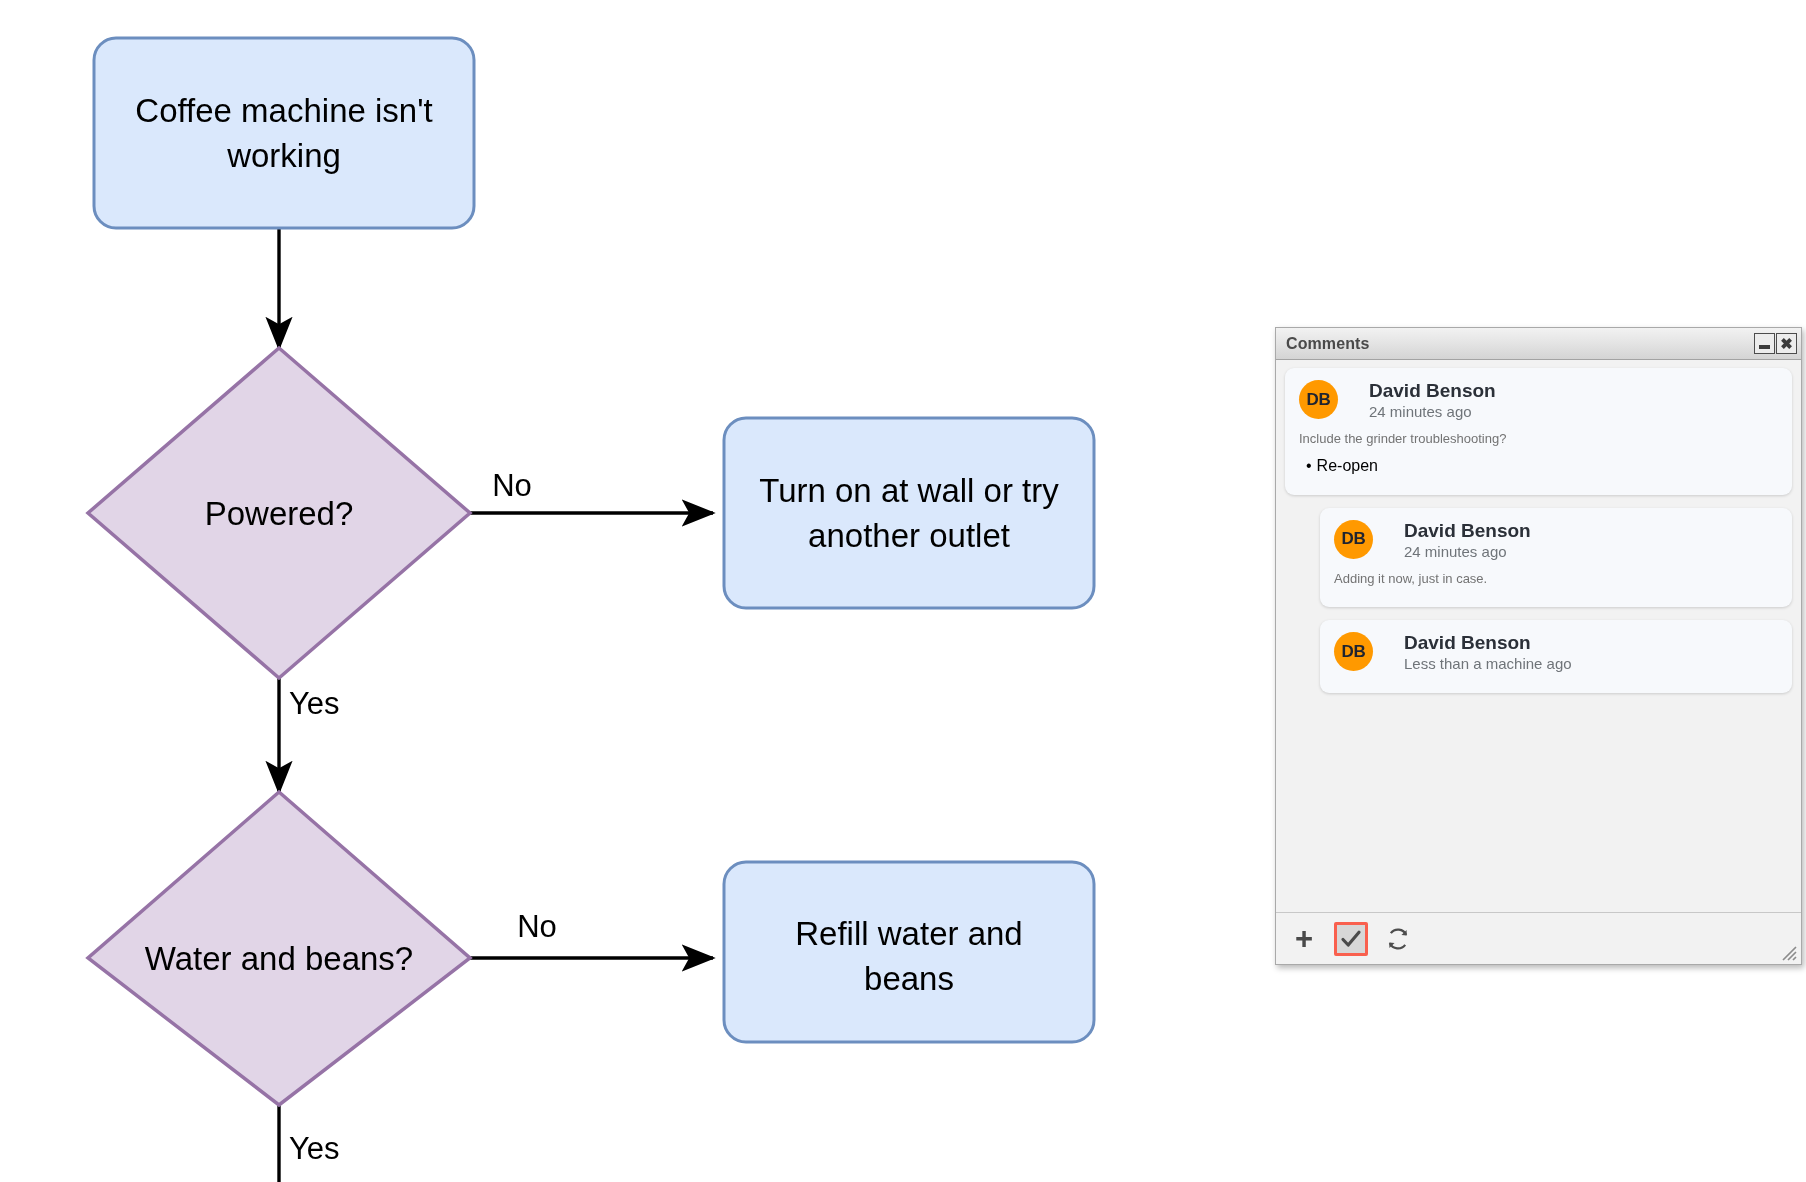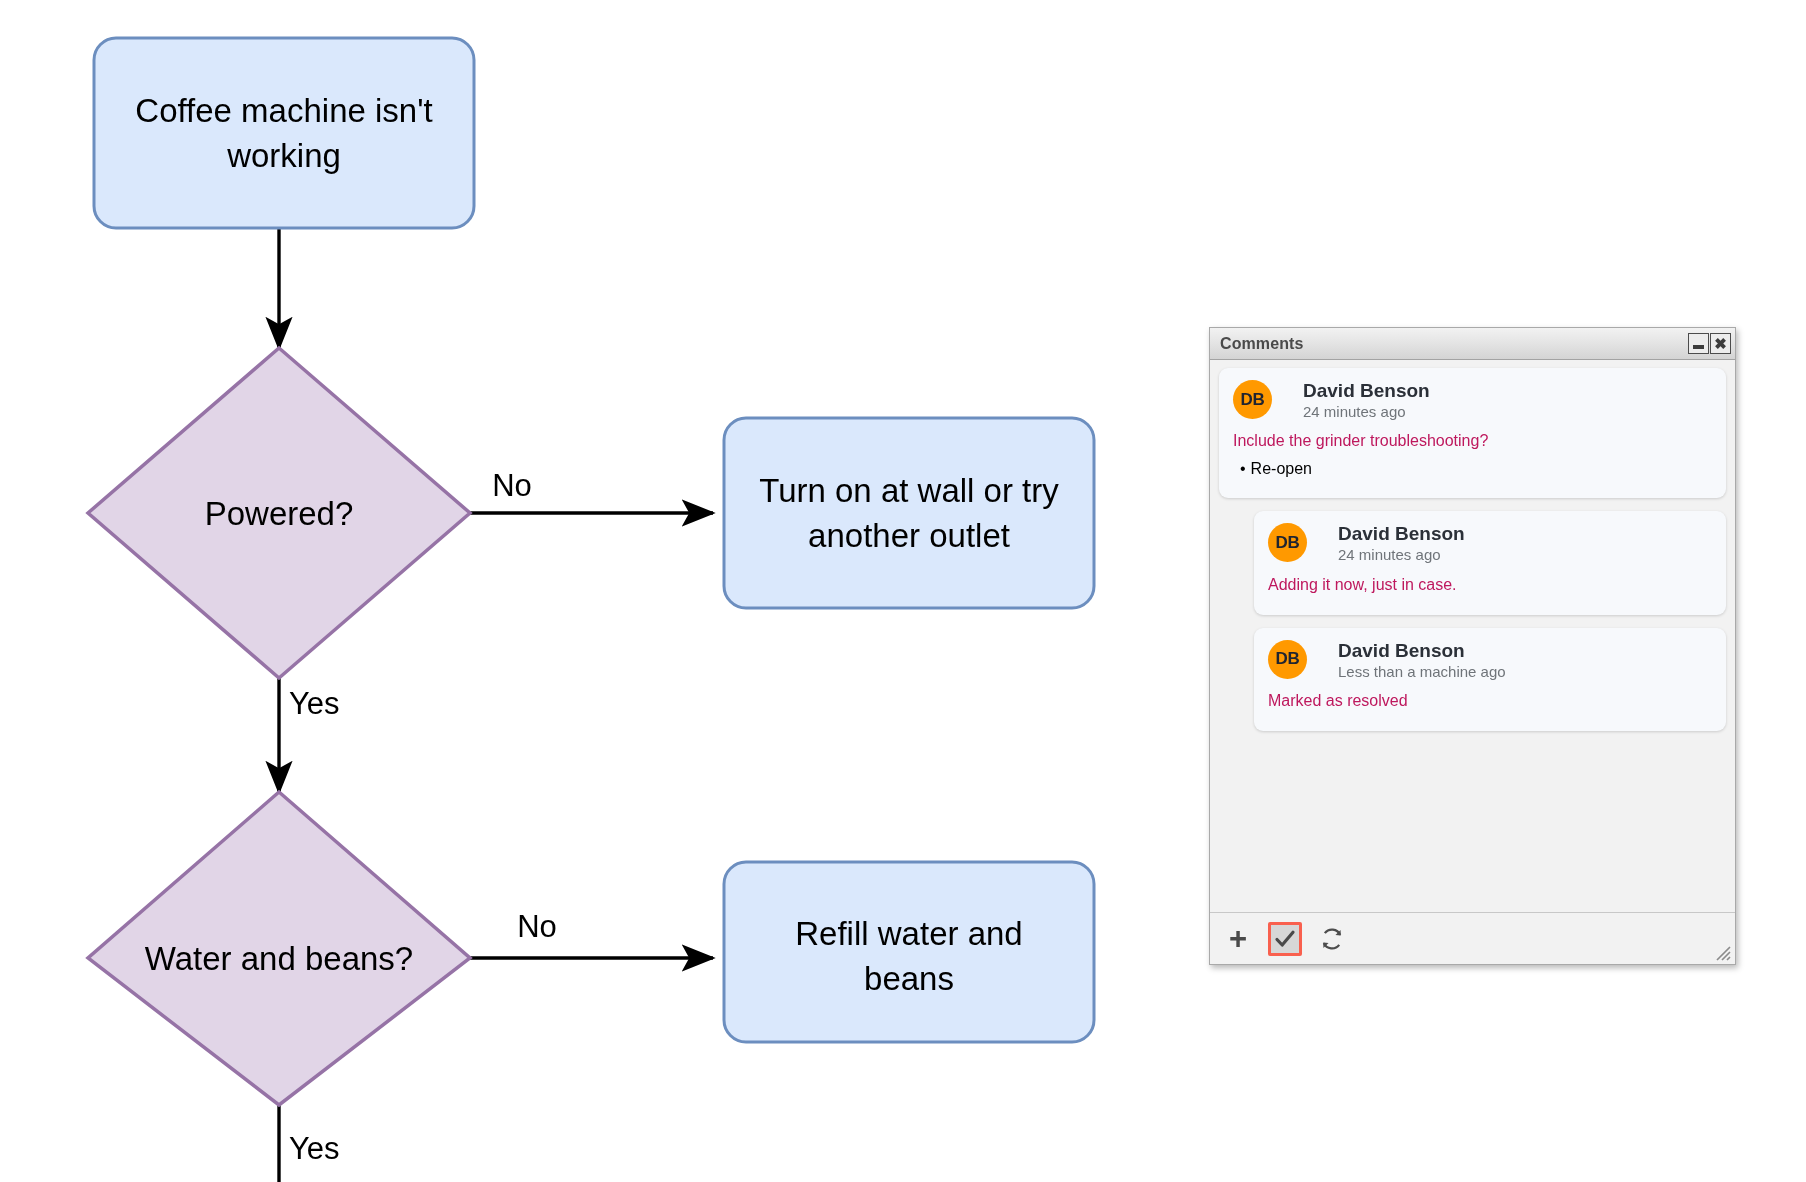"Comments" .comments-window { left: 1209px -> 1275px }
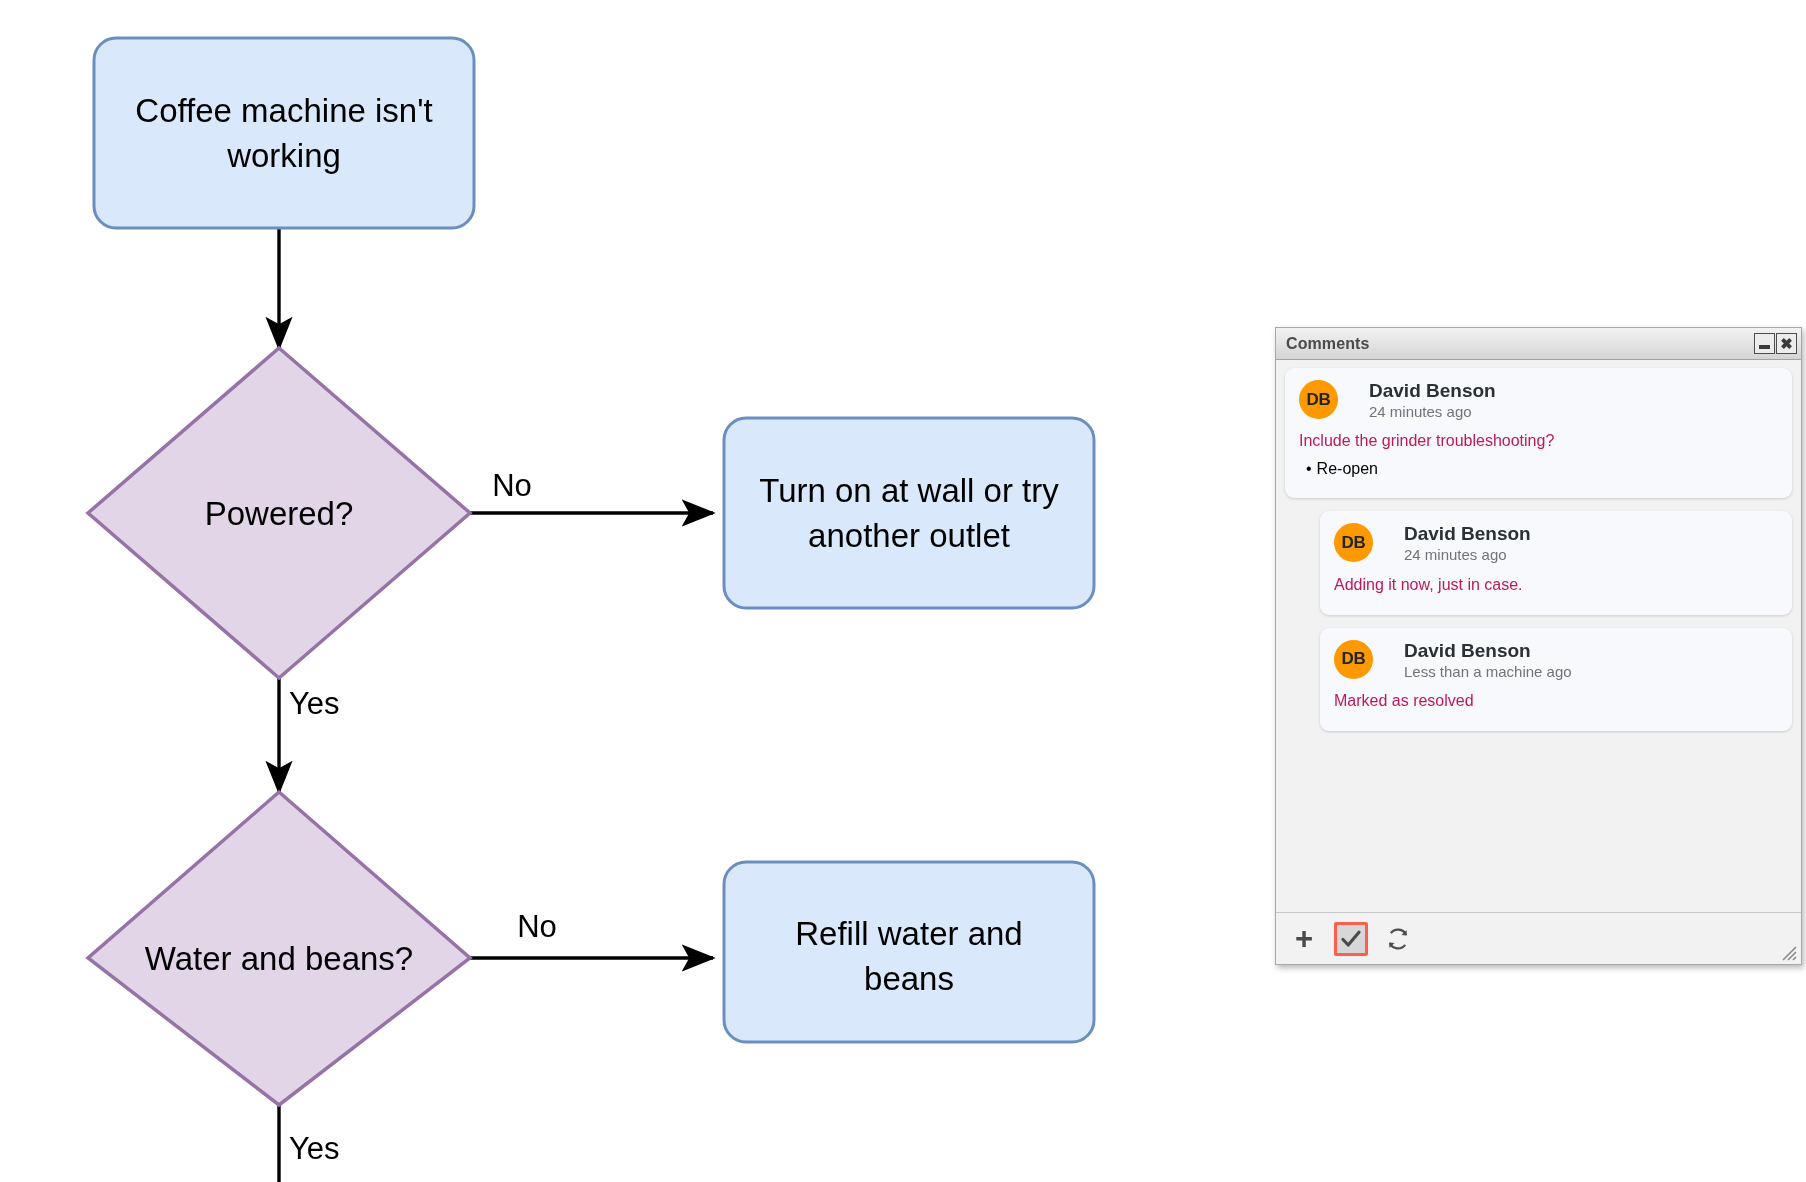"Include the grinder troubleshooting?" .c-text { color: #be185d -> #737373; font-size: 16px -> 13px }
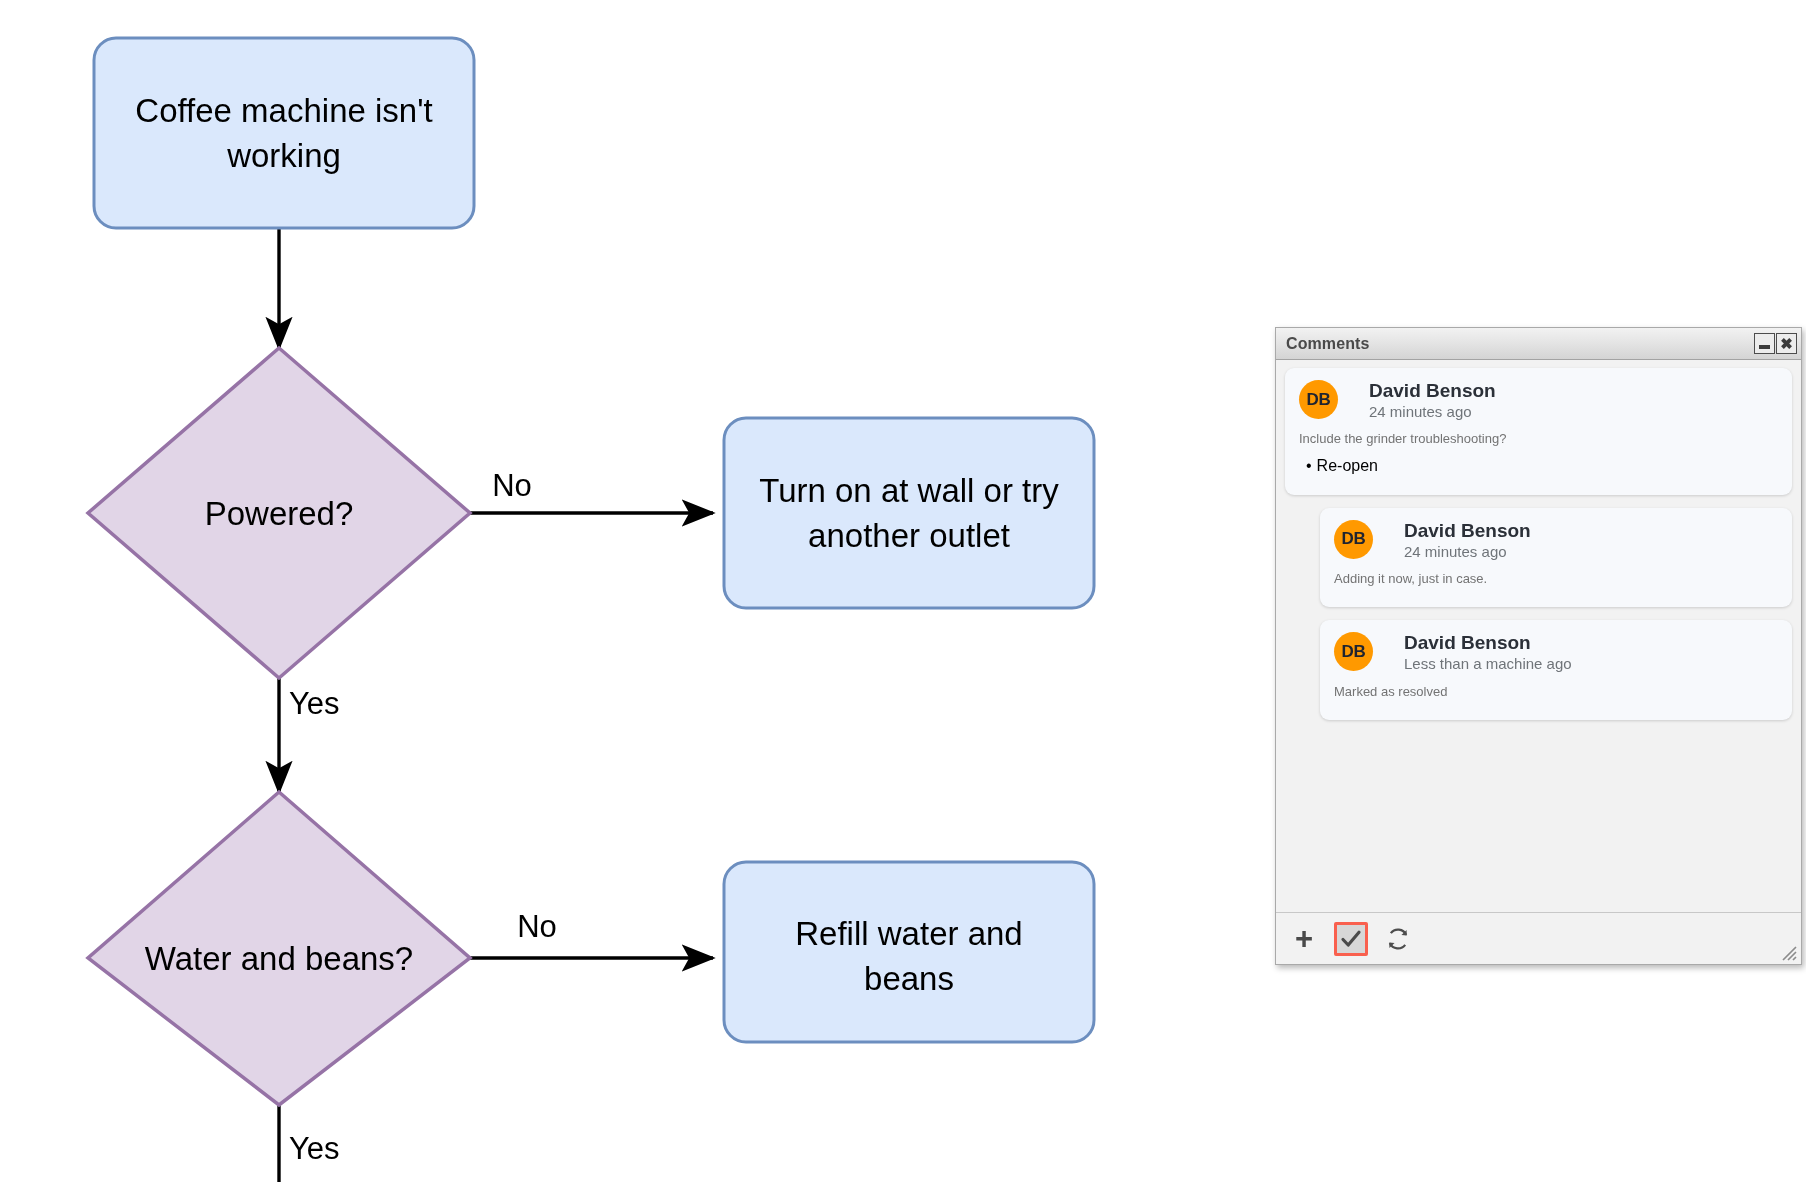"Marked as resolved" div.c-text { html: <div>Marked as resolved</div> -> none }
